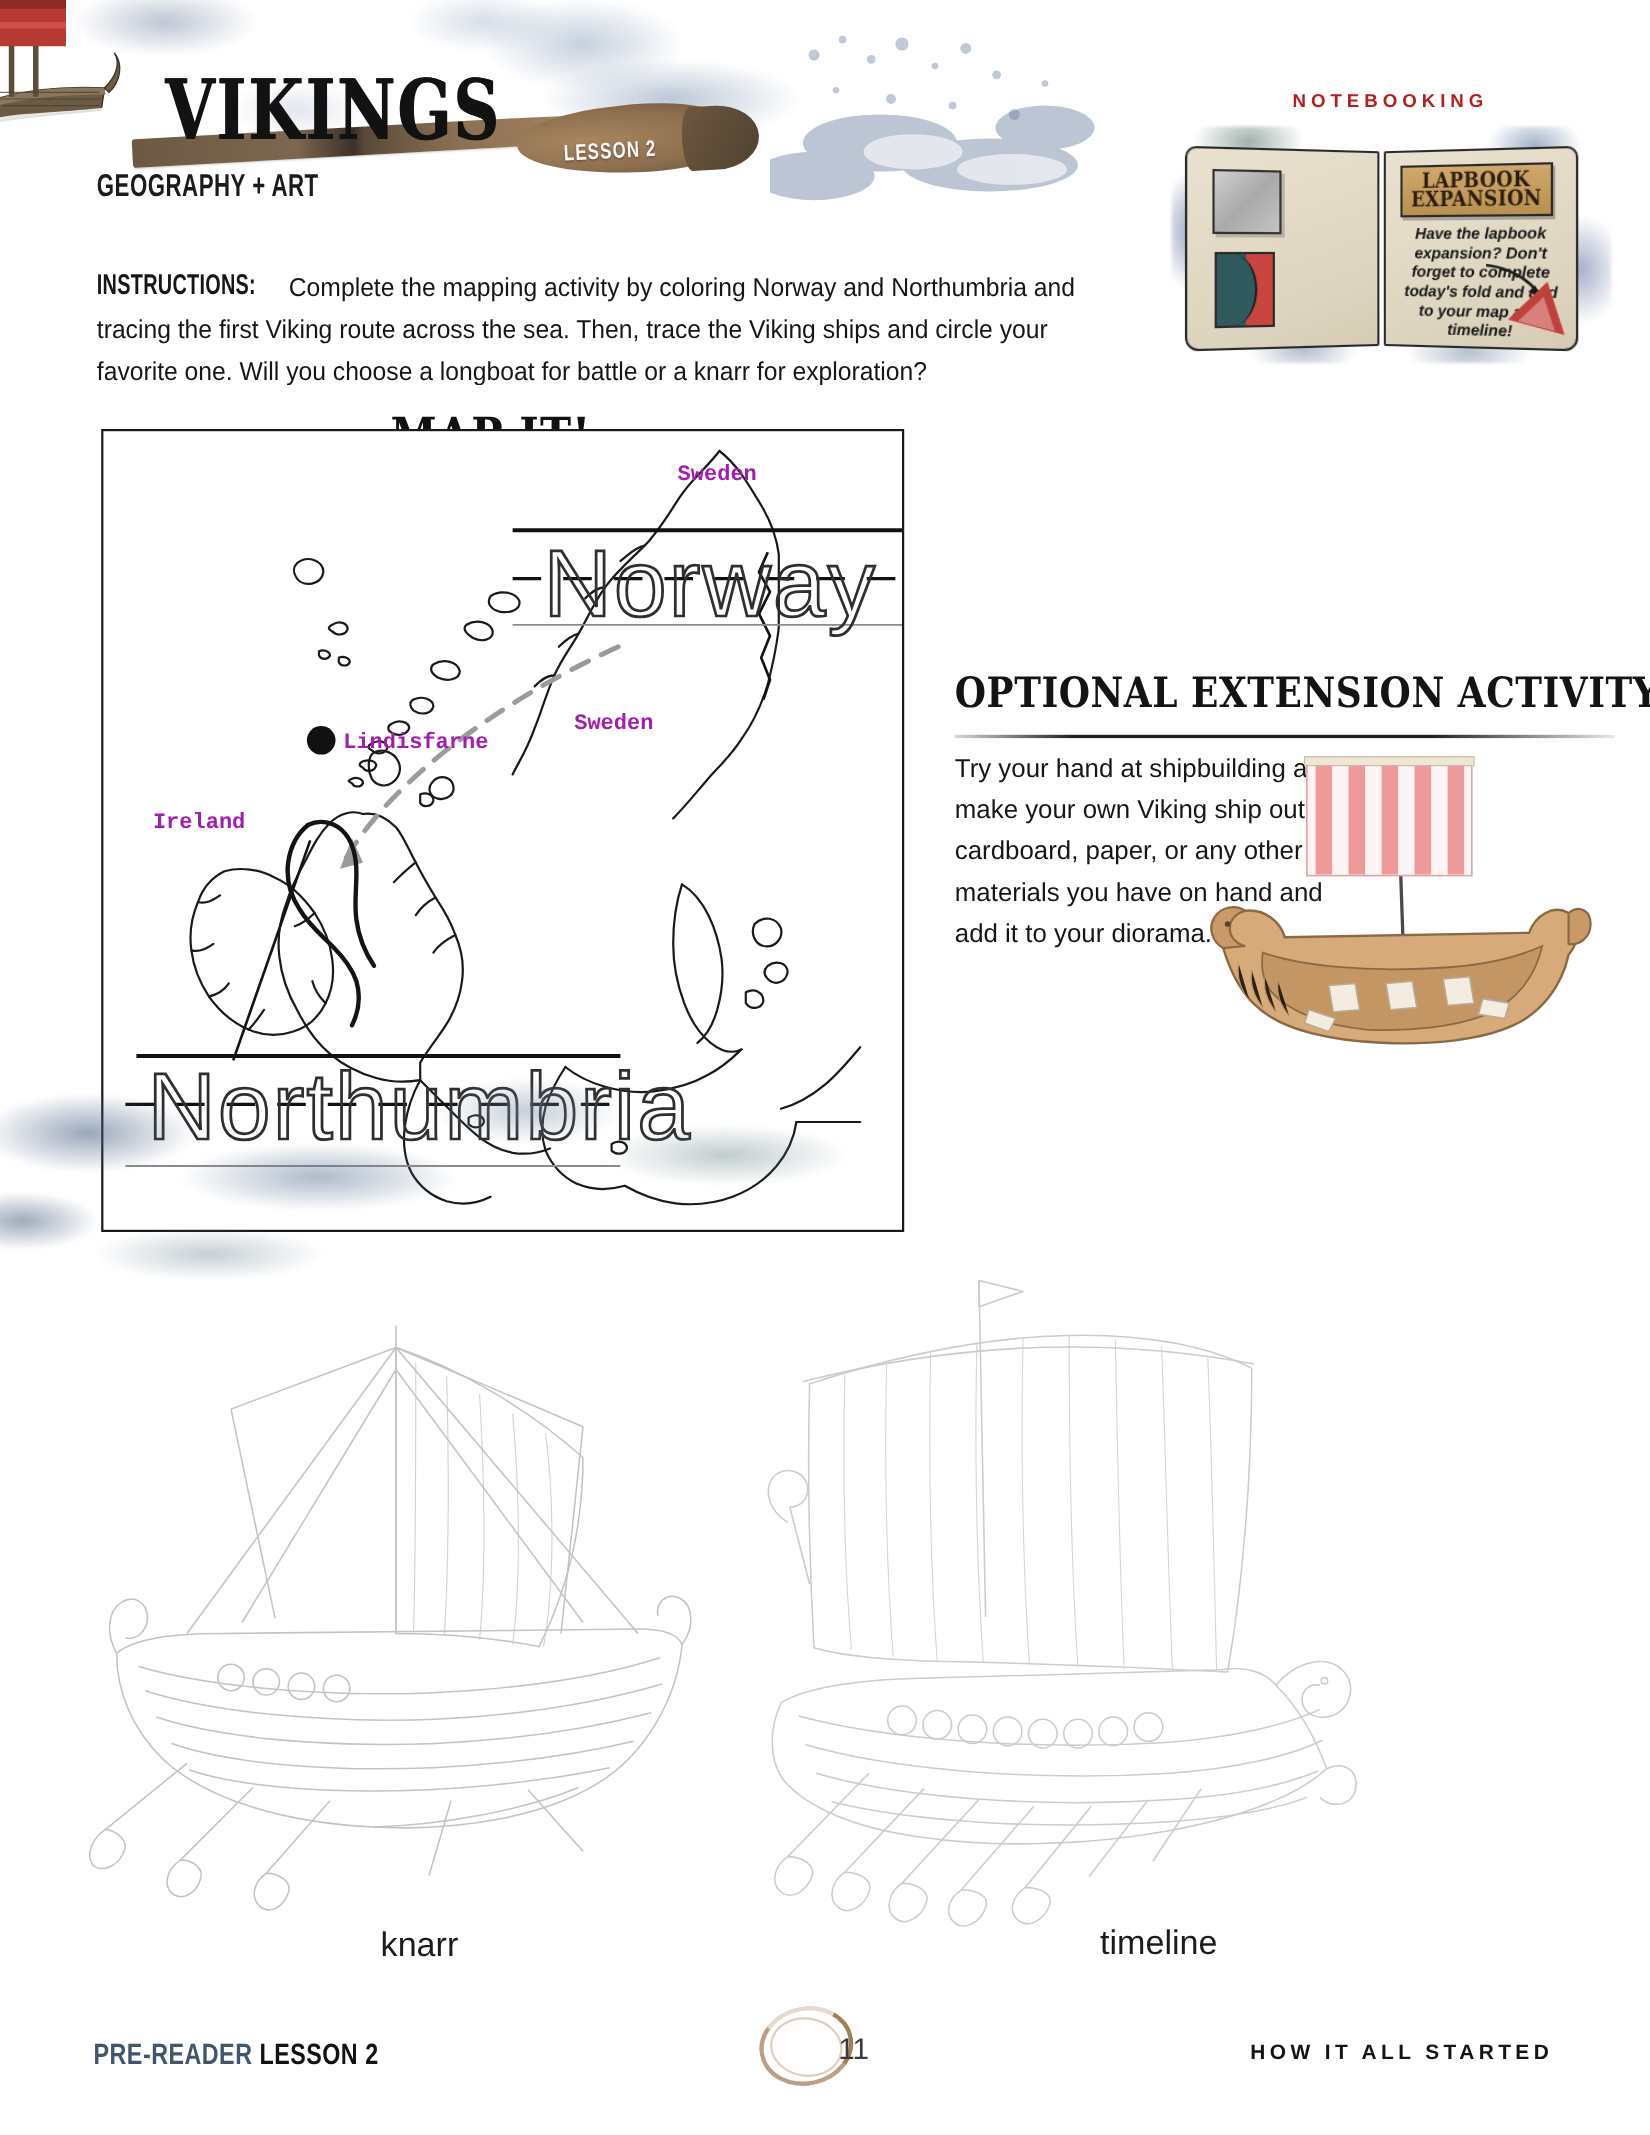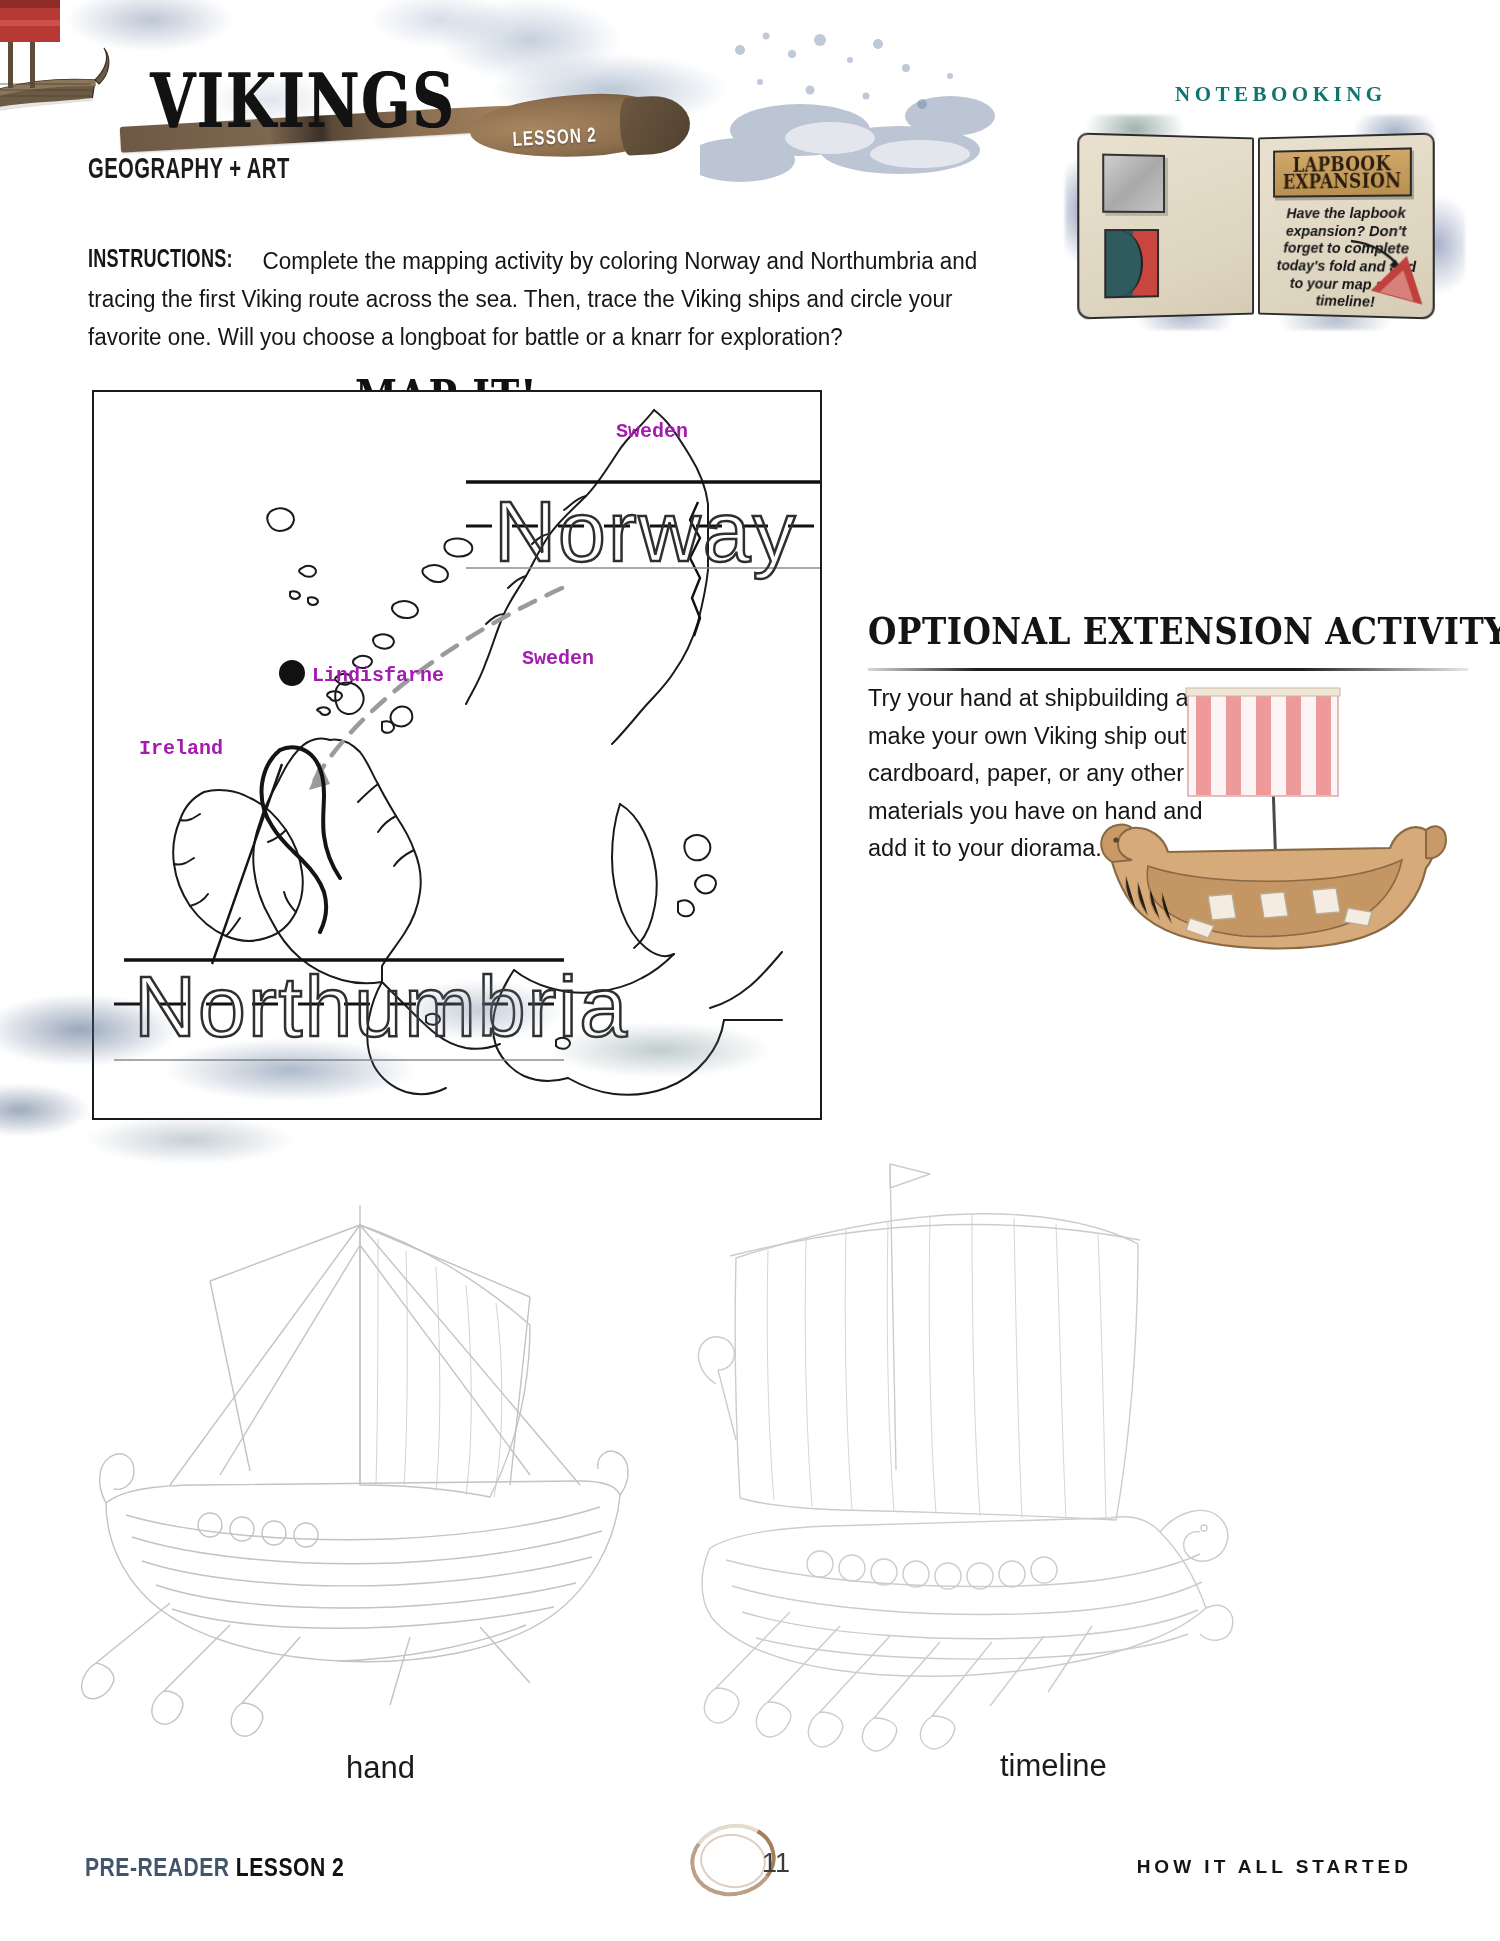"NOTEBOOKING" .nb-title { color: #0f766e -> #b91c1c; font-family: Liberation Serif, serif -> Liberation Sans, sans-serif; font-size: 21px -> 17px }
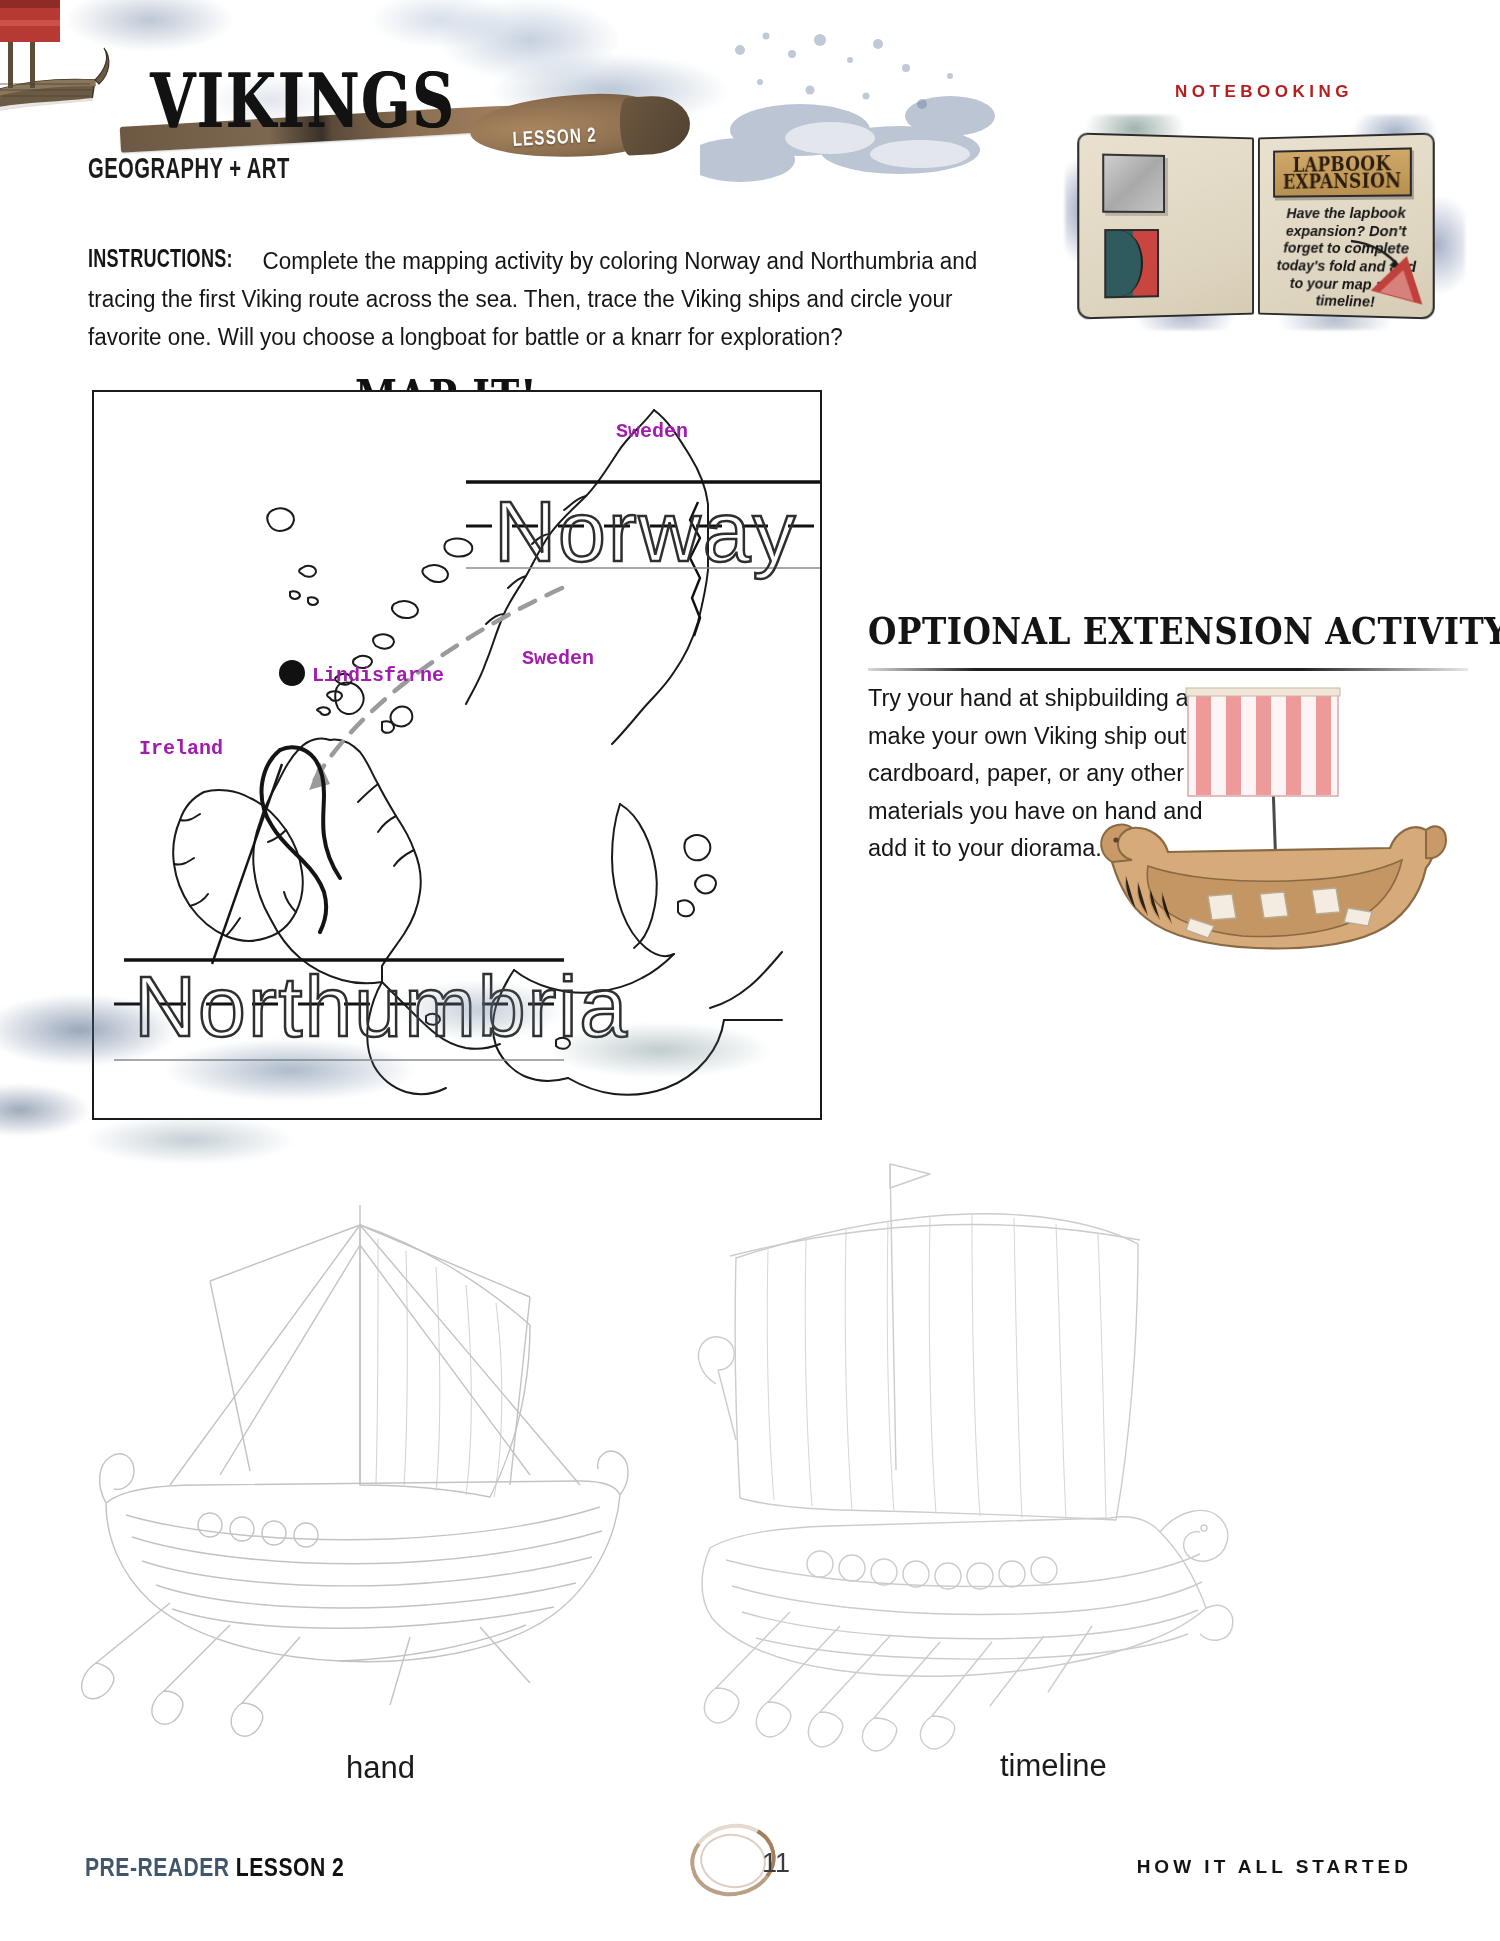"hand" div.ship-label { text: hand -> knarr }
